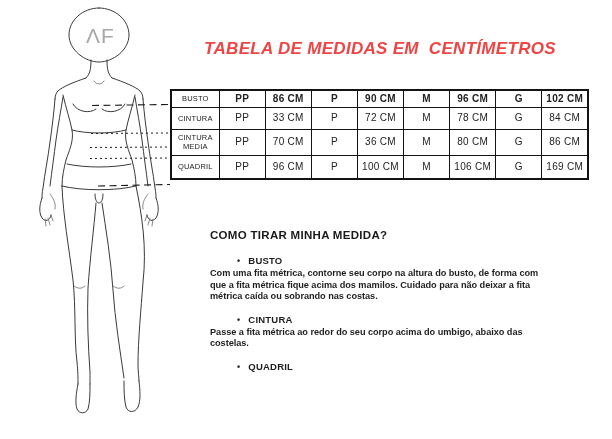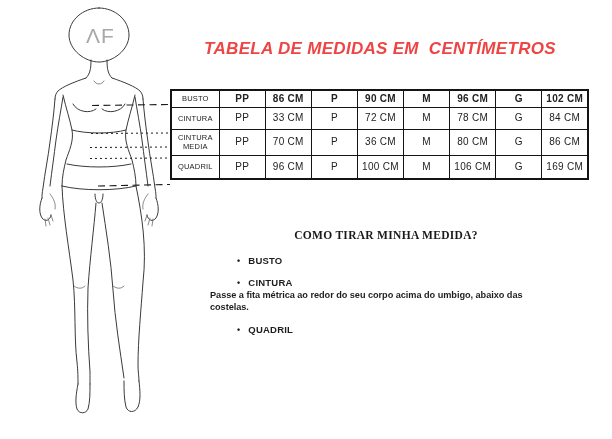"COMO TIRAR MINHA MEDIDA?" .como h2 { font-family: Liberation Serif, serif -> none; text-align: center -> none }
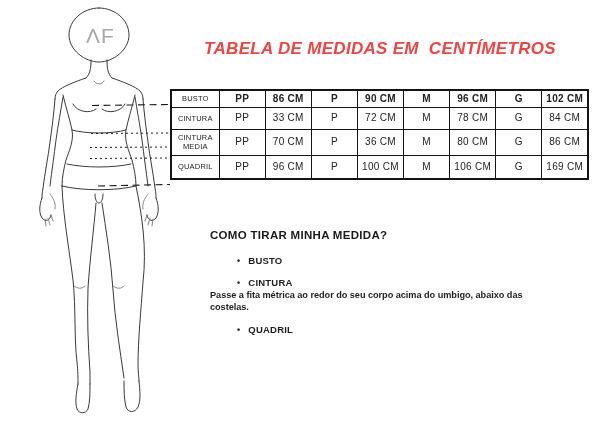"Com uma fita métrica, contorne" div.m-text { html: none -> <div>Com uma fita métrica, contorne seu corpo na altura do busto, de forma com que a fita métrica fique acima dos mamilos. Cuidado para não deixar a fita métrica caída ou sobrando nas costas.</div> }
